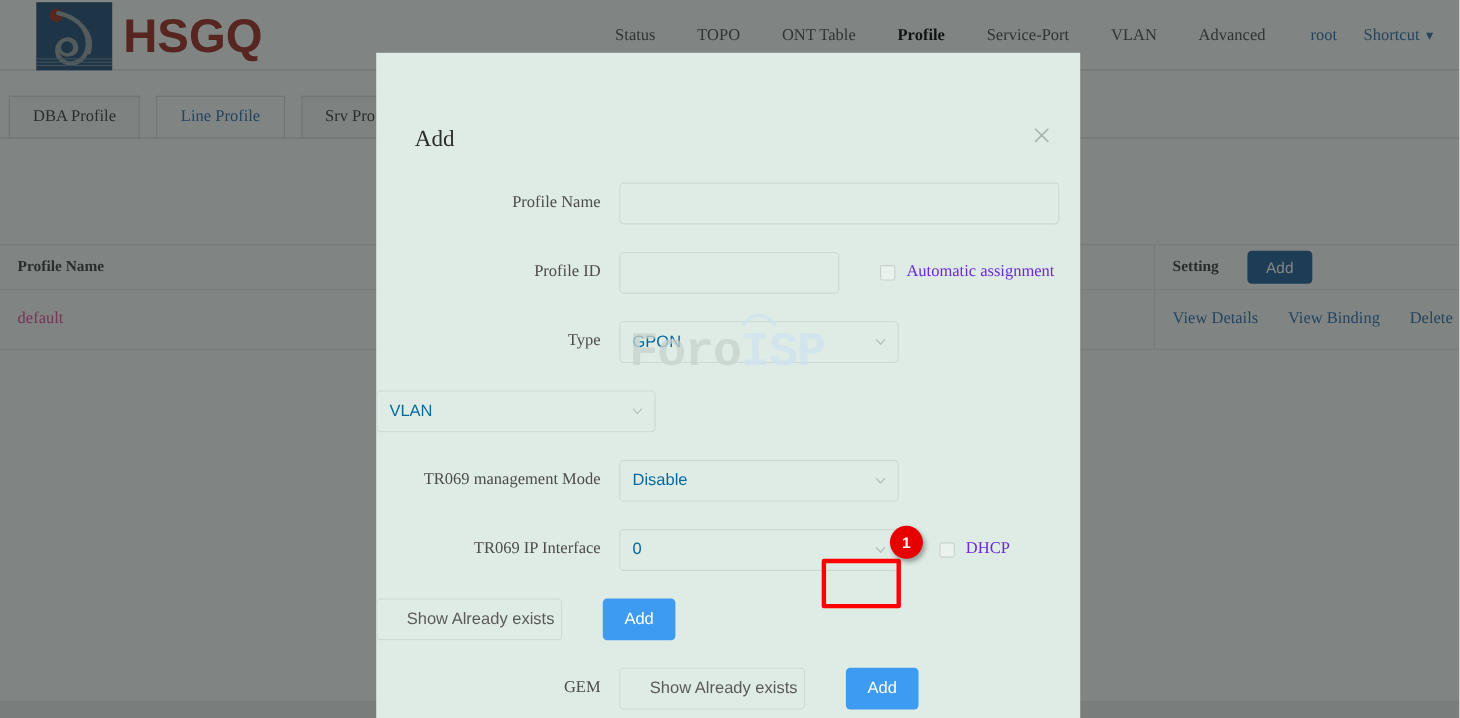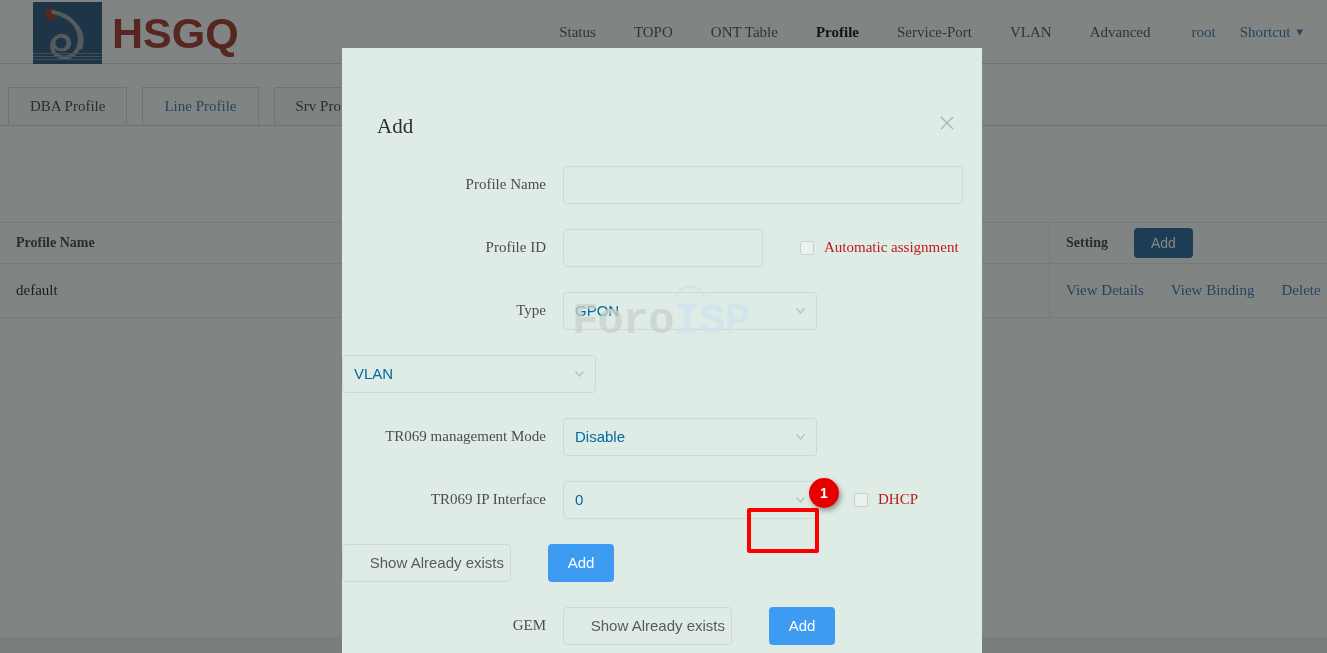"Automatic assignment" .cbx-label { color: #b91c1c -> #6d28d9 }
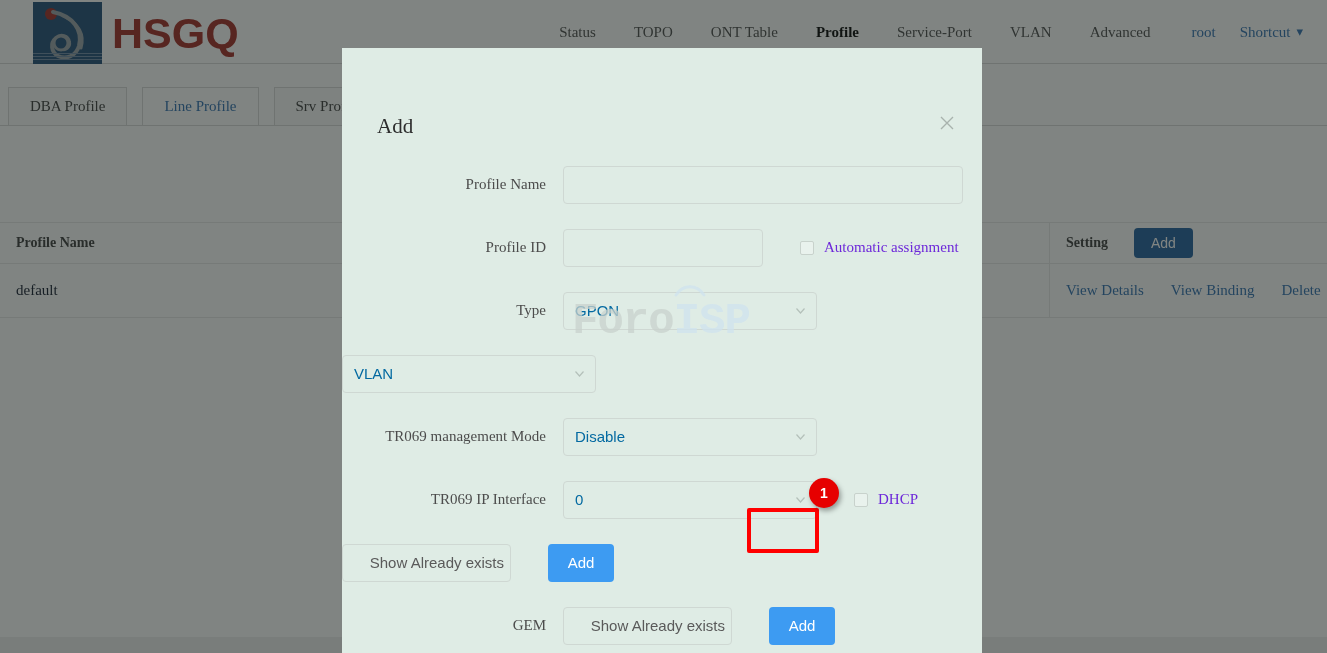"default" .td { color: #0f172a -> #ec4899 }
